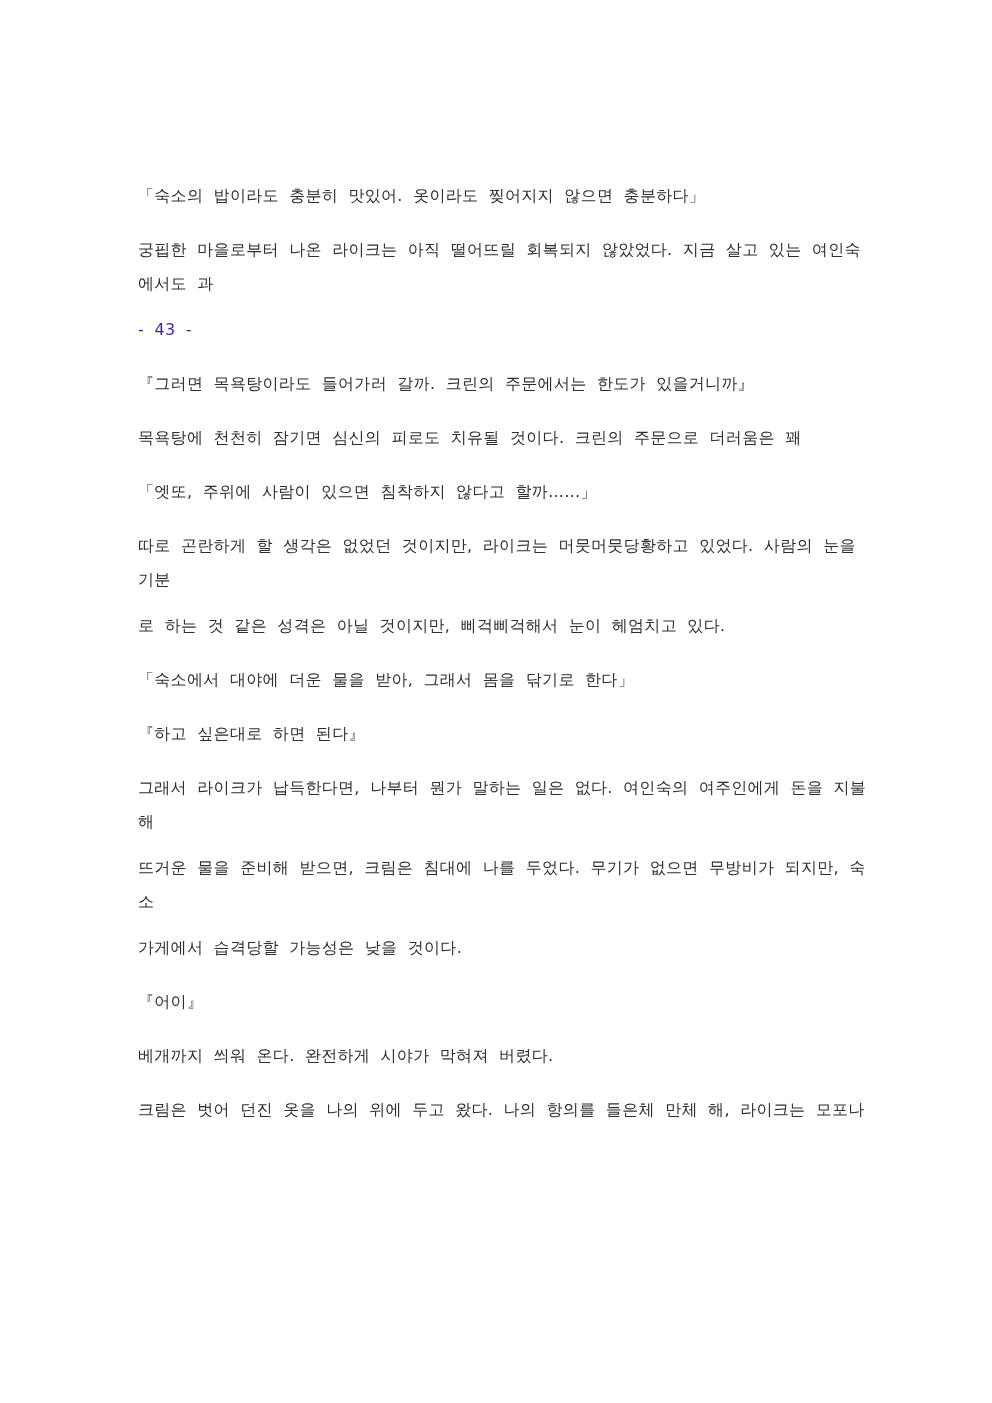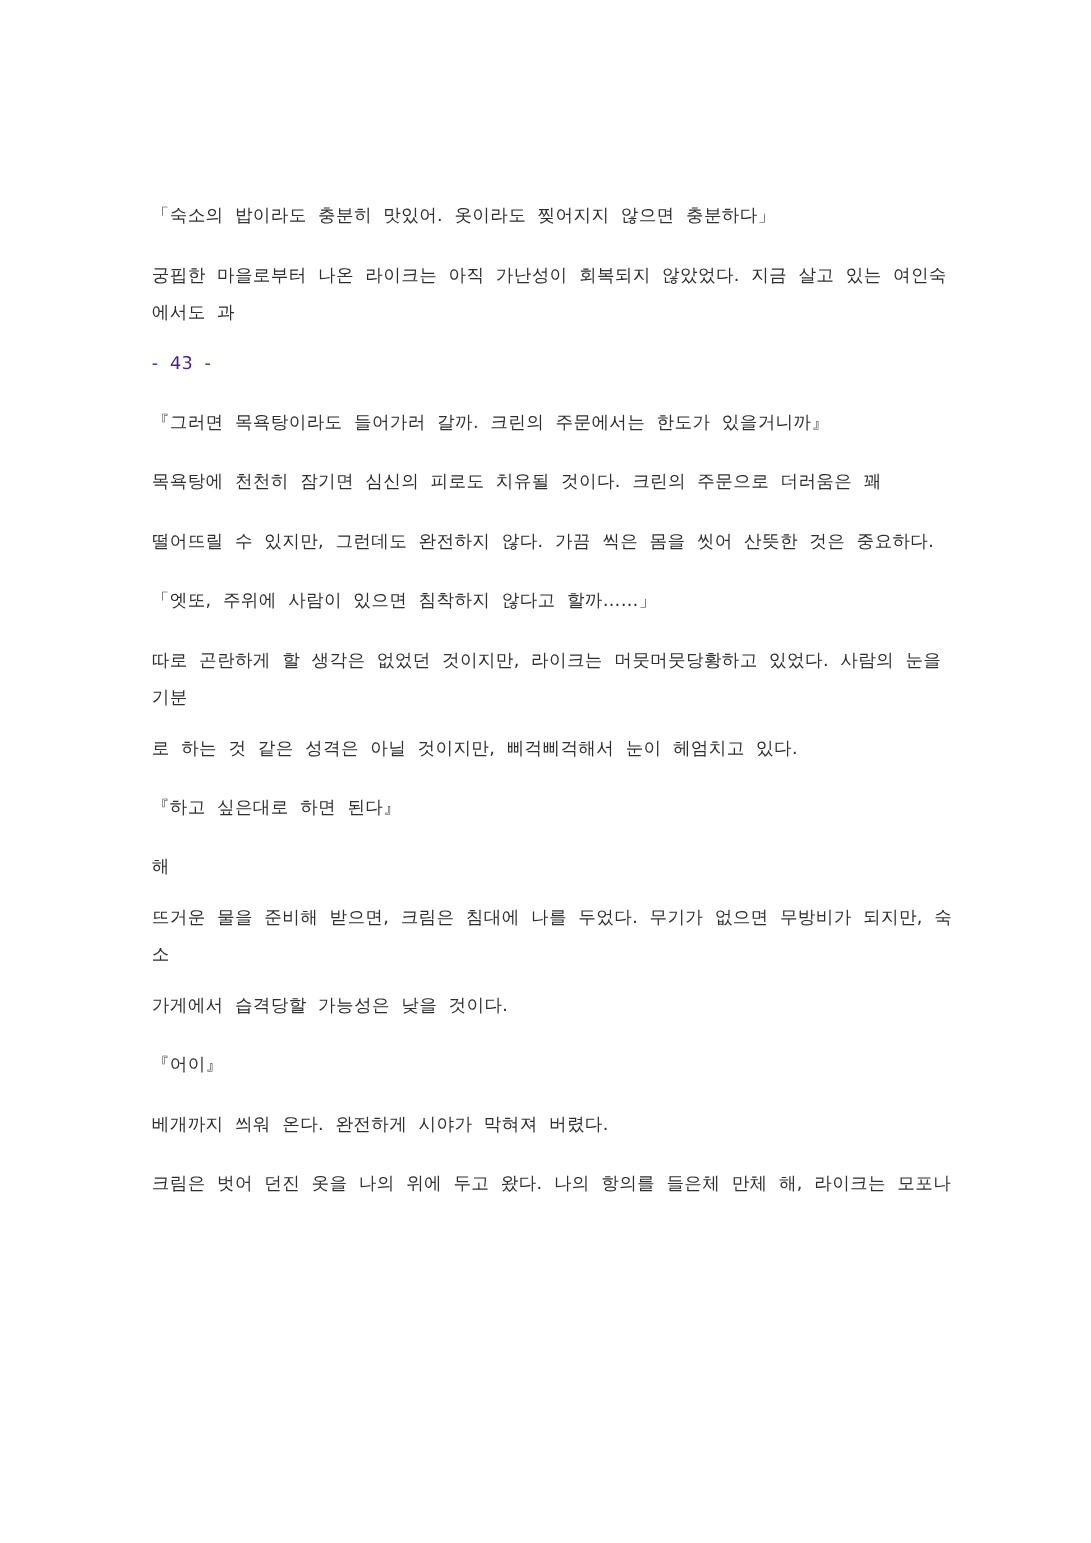"궁핍한 마을로부터 나온 라이크는 아직" div.line { text: 가난성이 -> 떨어뜨릴 }
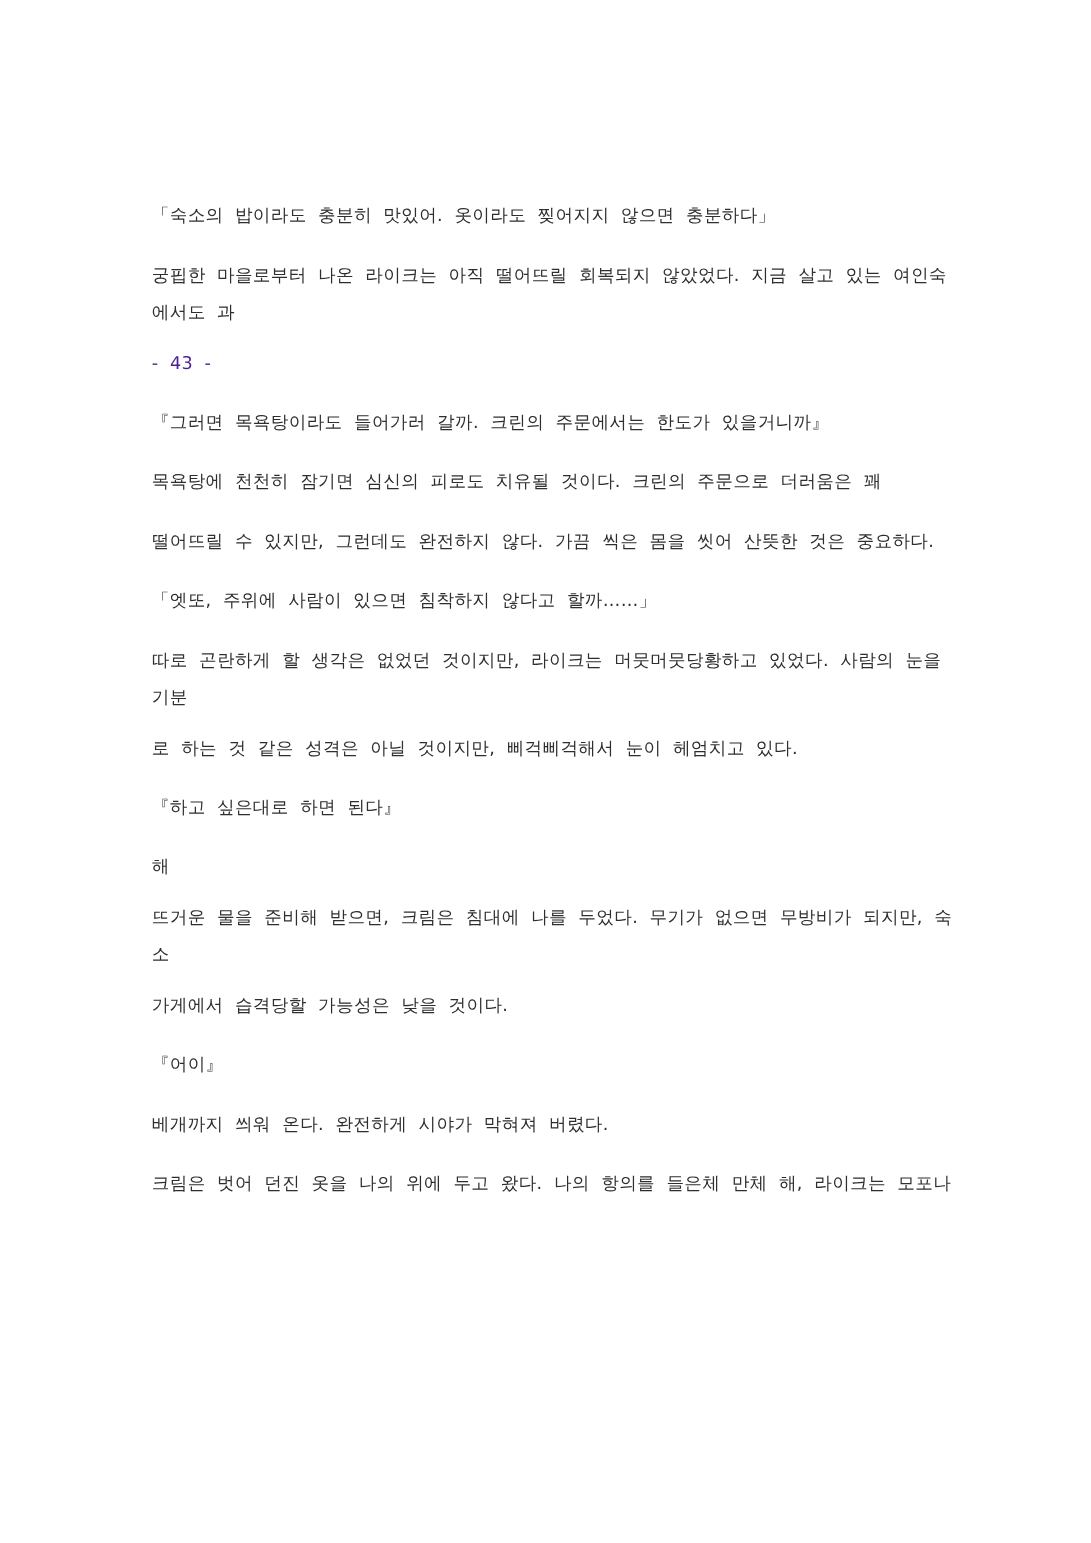"떨어뜨릴 수 있지만, 그런데도 완전하지" div.para { html: <div> <div>떨어뜨릴 수 있지만, 그런데도 완전하지 않다. 가끔 씩은 몸을 씻어 산뜻한 것은 중요하다.</div> </div> -> none }
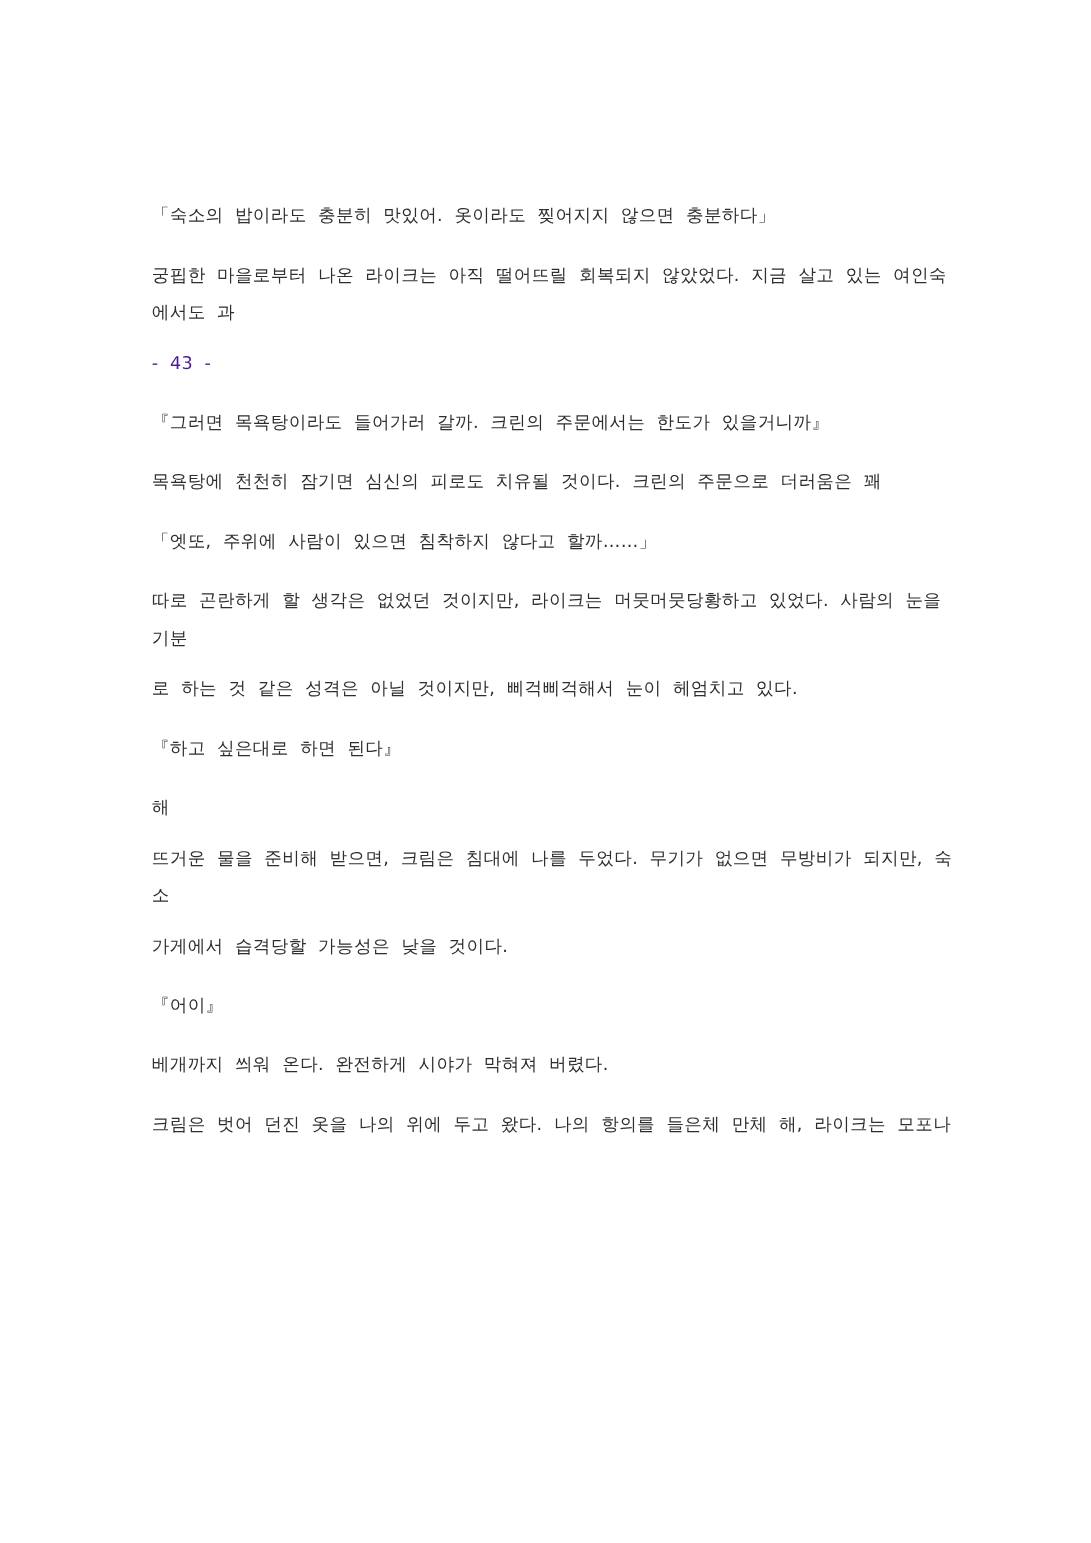"「숙소에서 대야에 더운 물을 받아," div.para { html: none -> <div> <div>「숙소에서 대야에 더운 물을 받아, 그래서 몸을 닦기로 한다」</div> </div> }
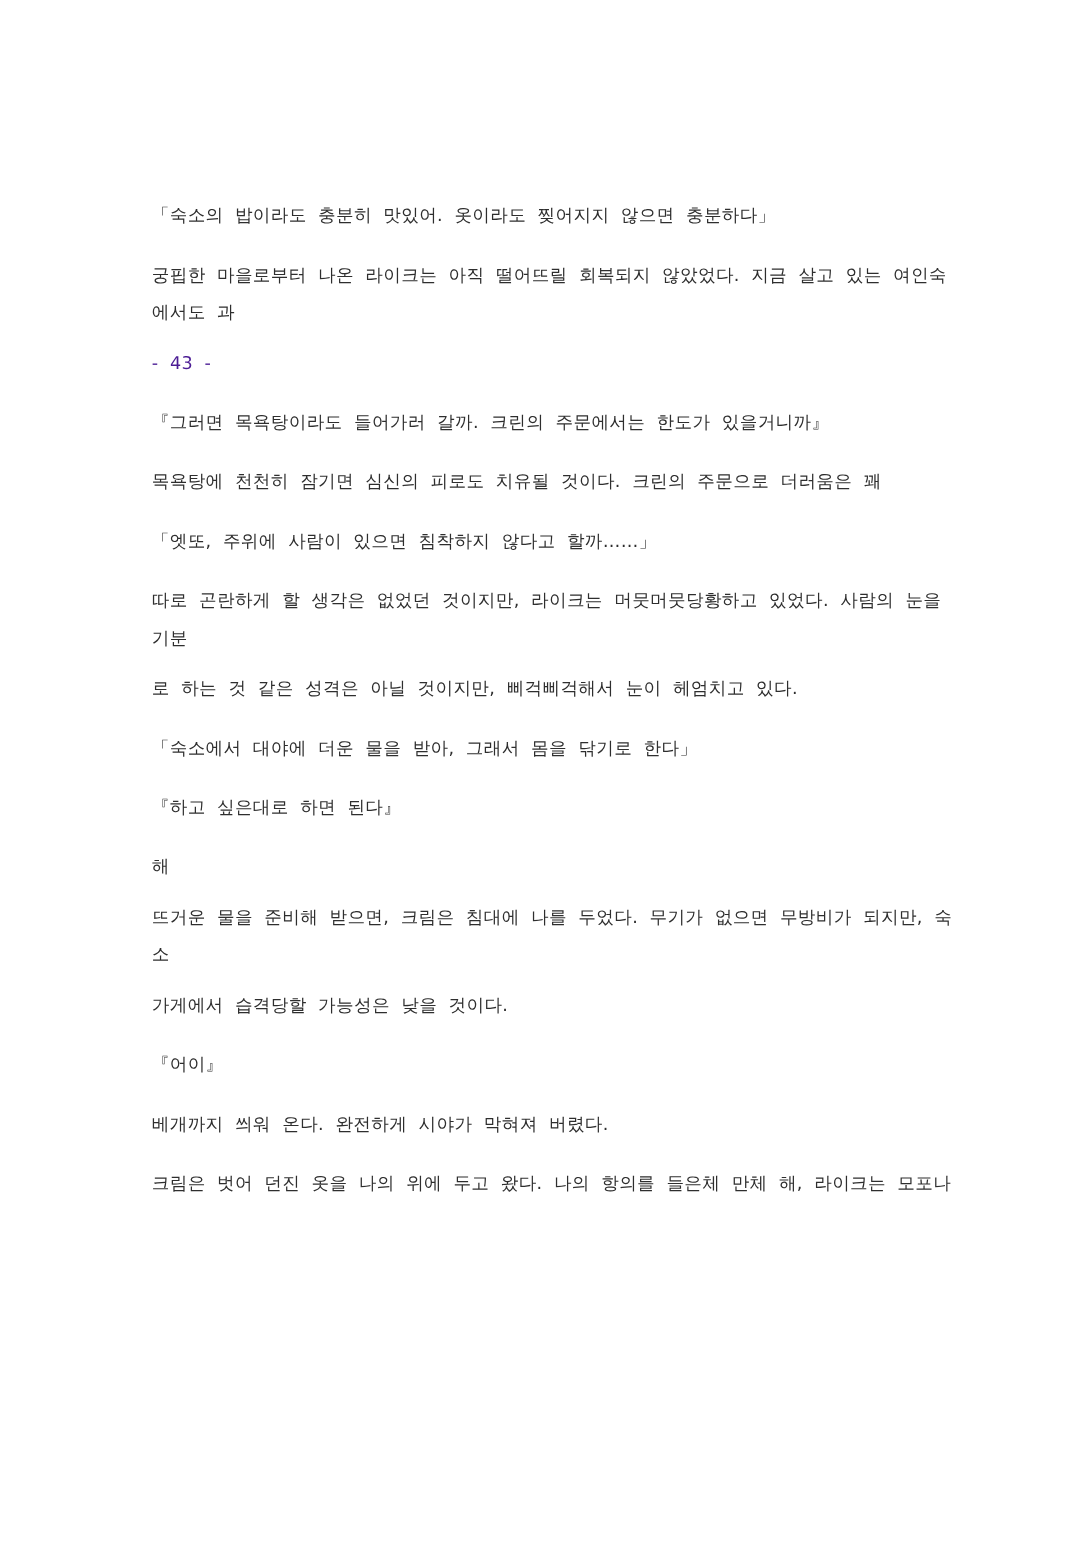"그래서 라이크가 납득한다면, 나부터 뭔가" div.line { html: none -> <div>그래서 라이크가 납득한다면, 나부터 뭔가 말하는 일은 없다. 여인숙의 여주인에게 돈을 지불</div> }
